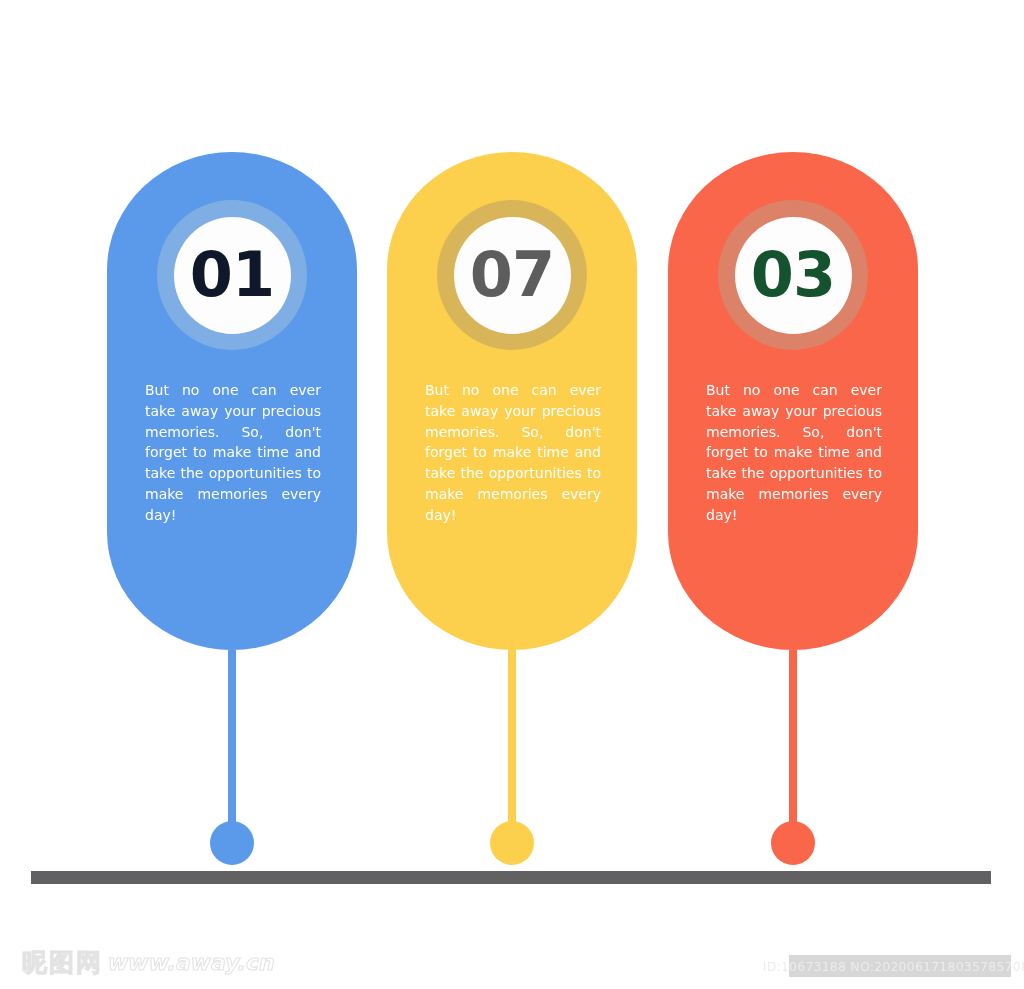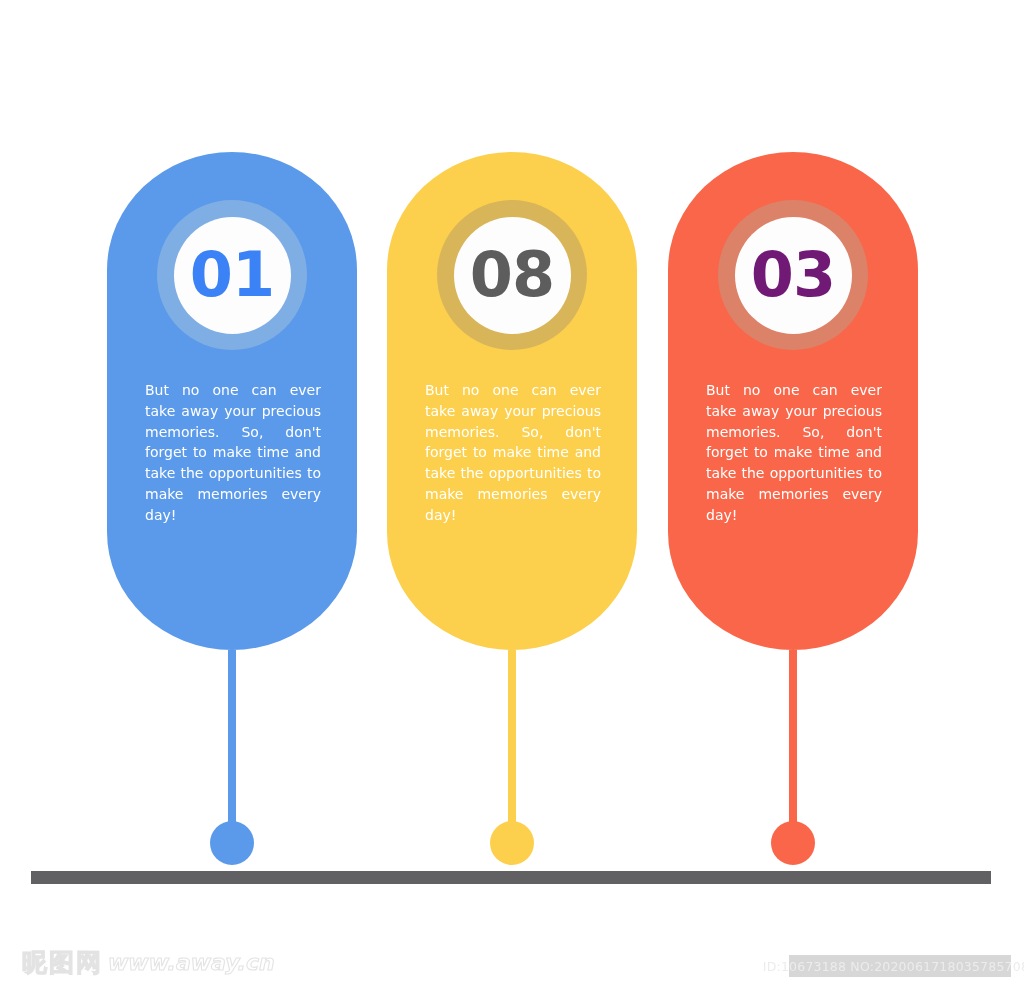"01" span.badge-number { color: #3b82f6 -> #0f172a }
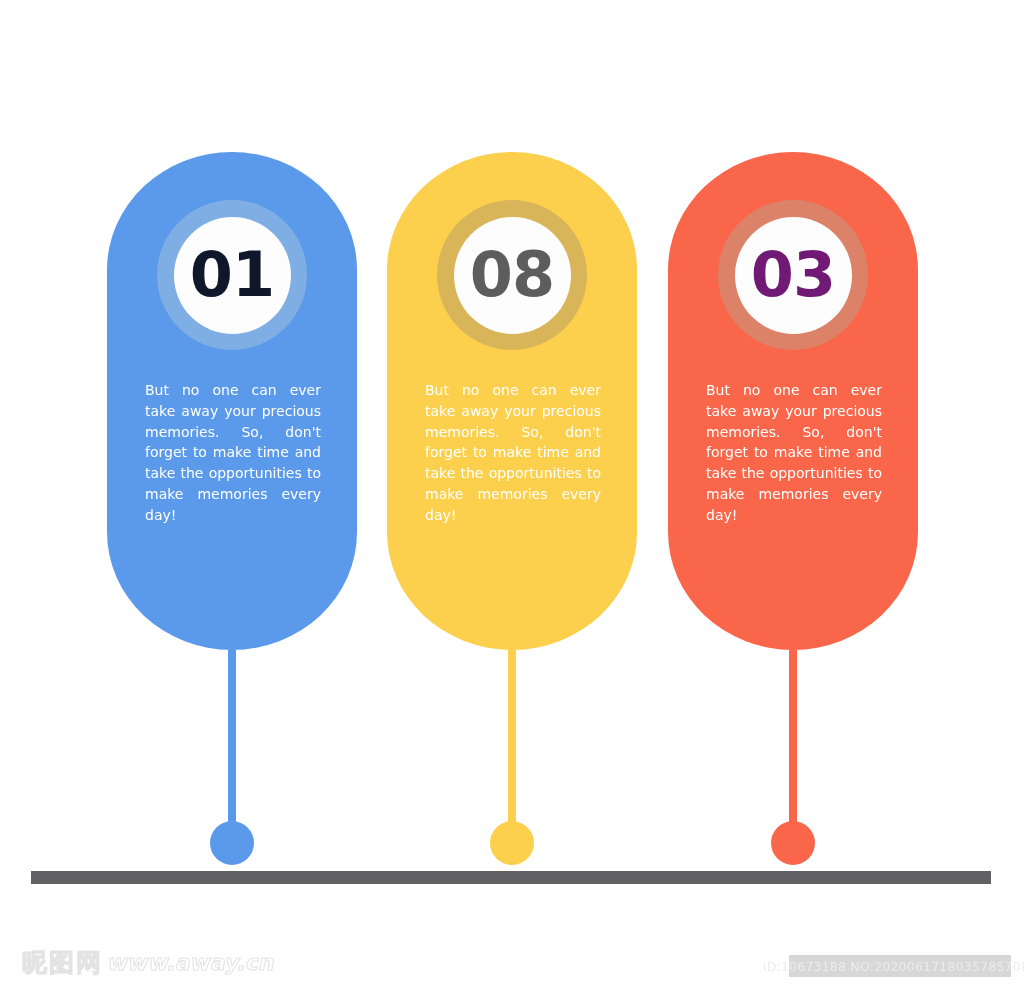"08" span.badge-number { text: 08 -> 07 }
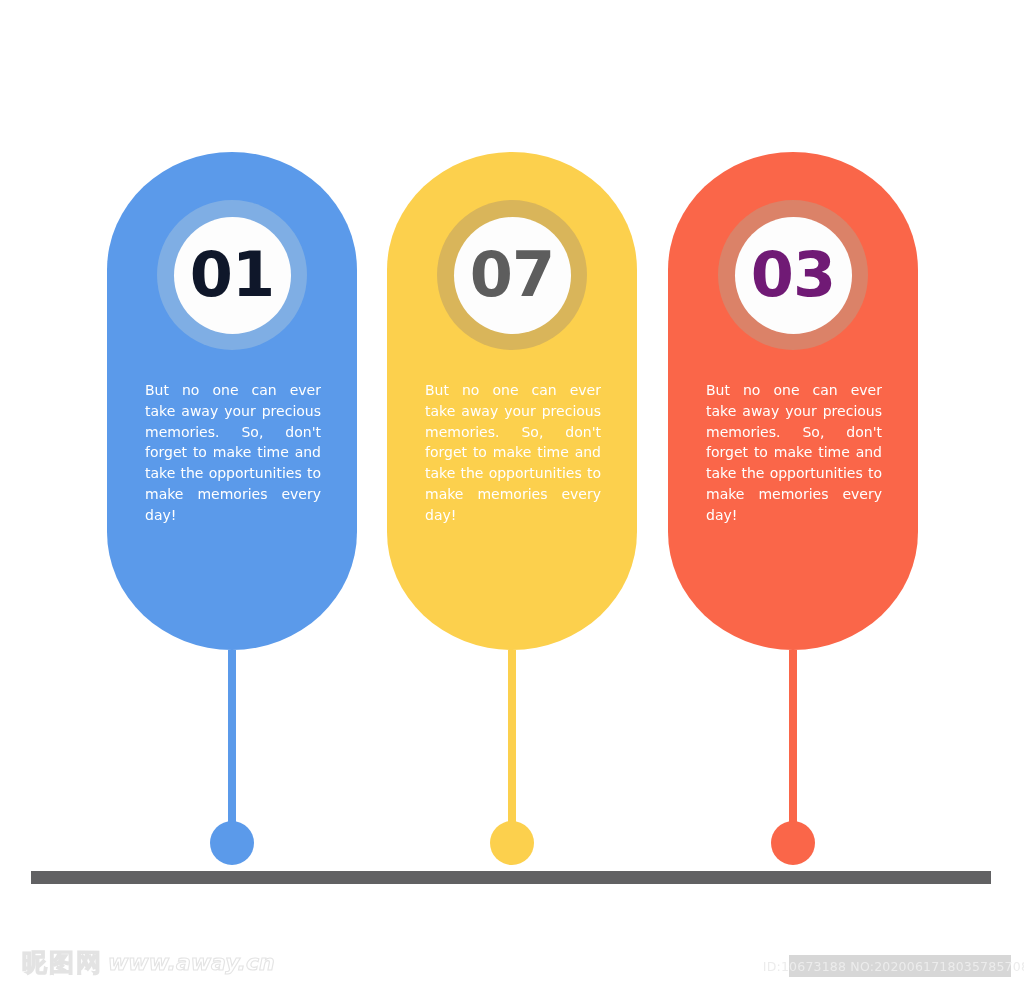"03" span.badge-number { color: #701a75 -> #14532d }
